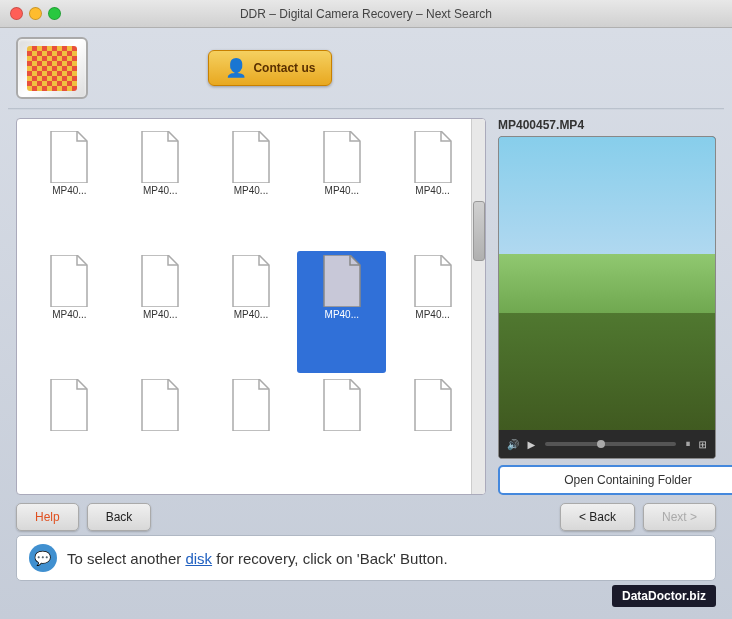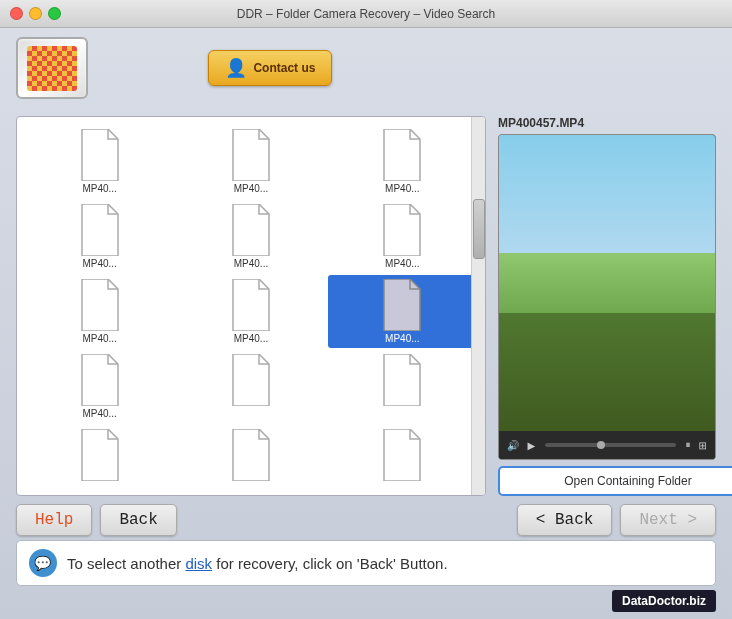"DDR – Folder Camera Recovery" span.titlebar-text { text: Folder Camera Recovery – Video -> Digital Camera Recovery – Next }
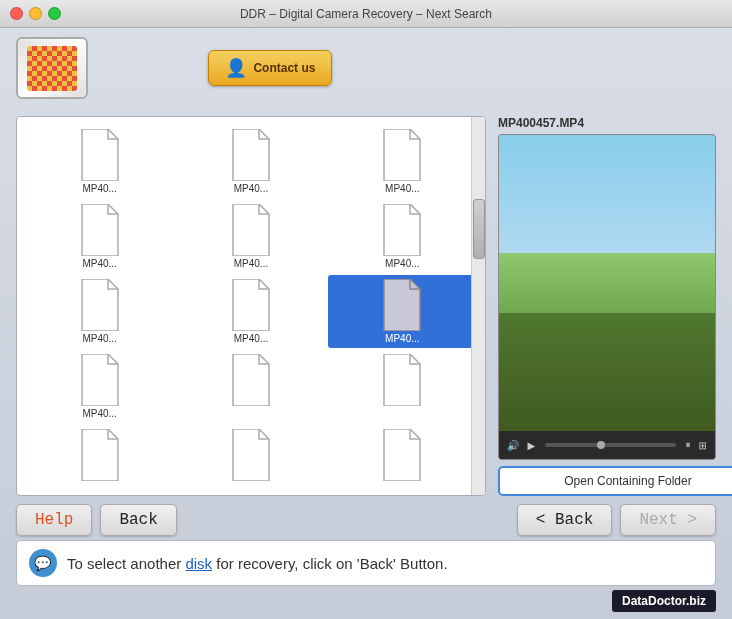"MP40..." .file-grid { grid-template-columns: repeat(3, 1fr) -> repeat(5, 1fr) }
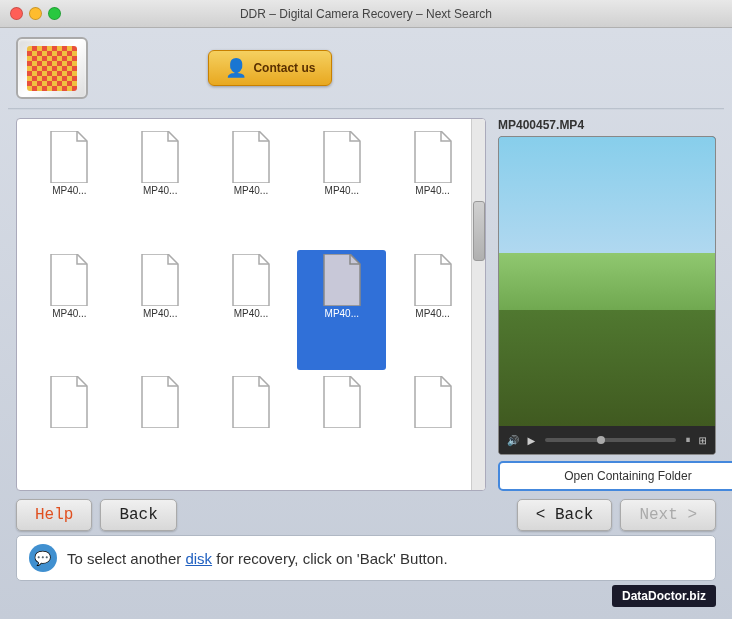"Help" .nav-btn { font-family: Liberation Mono, monospace -> none; font-size: 16px -> 12px }
